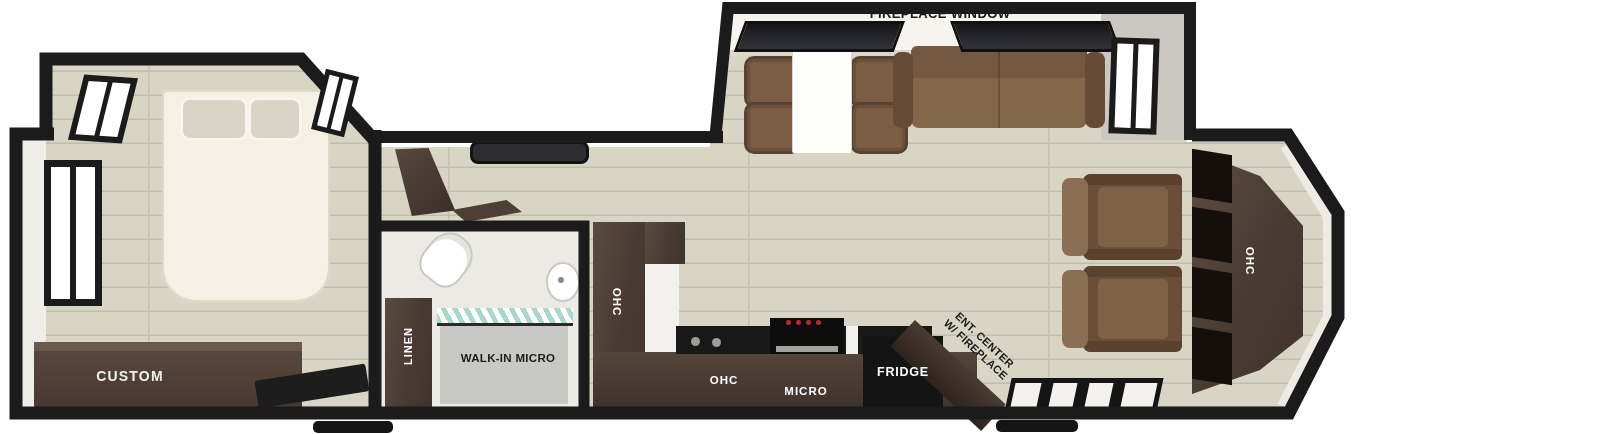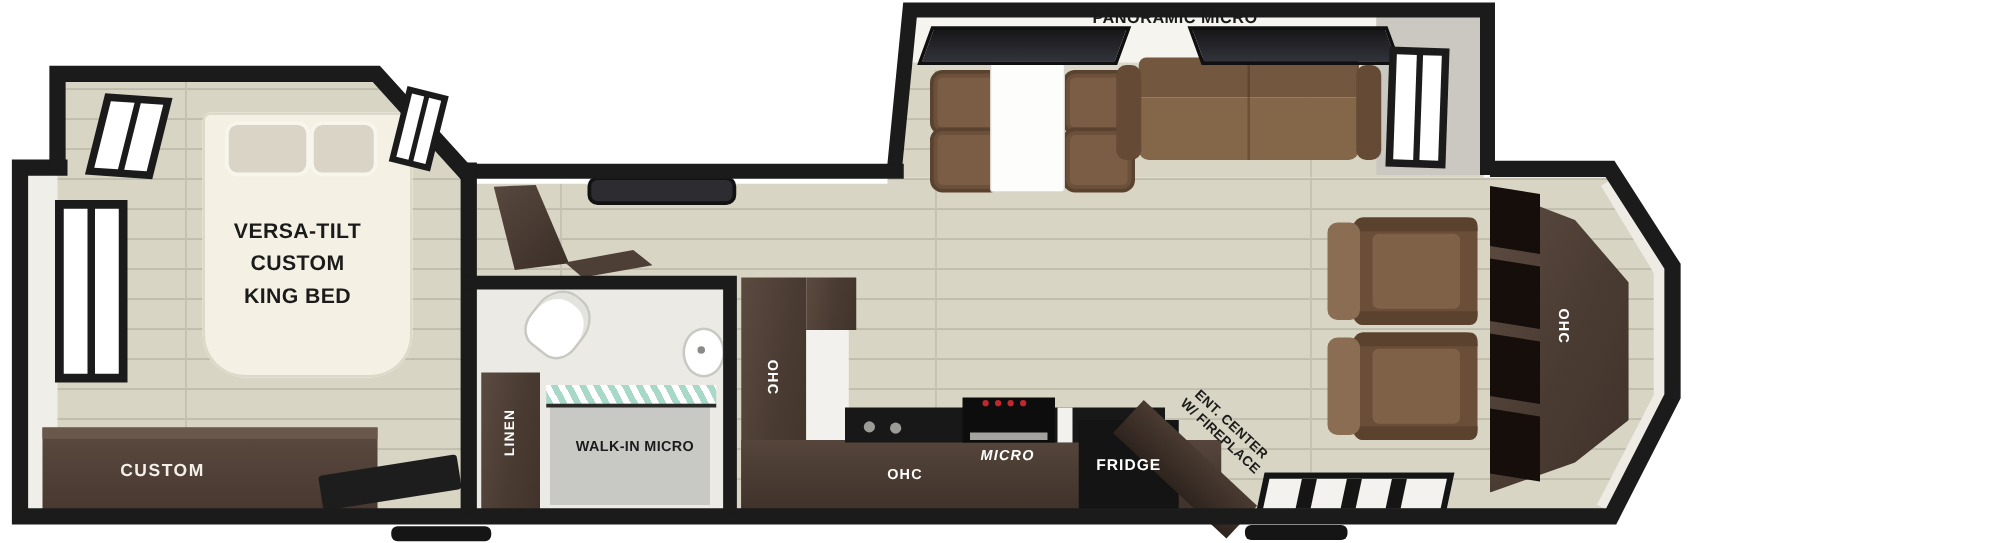"PANORAMIC MICRO" div.lbl { text: PANORAMIC MICRO -> FIREPLACE WINDOW }
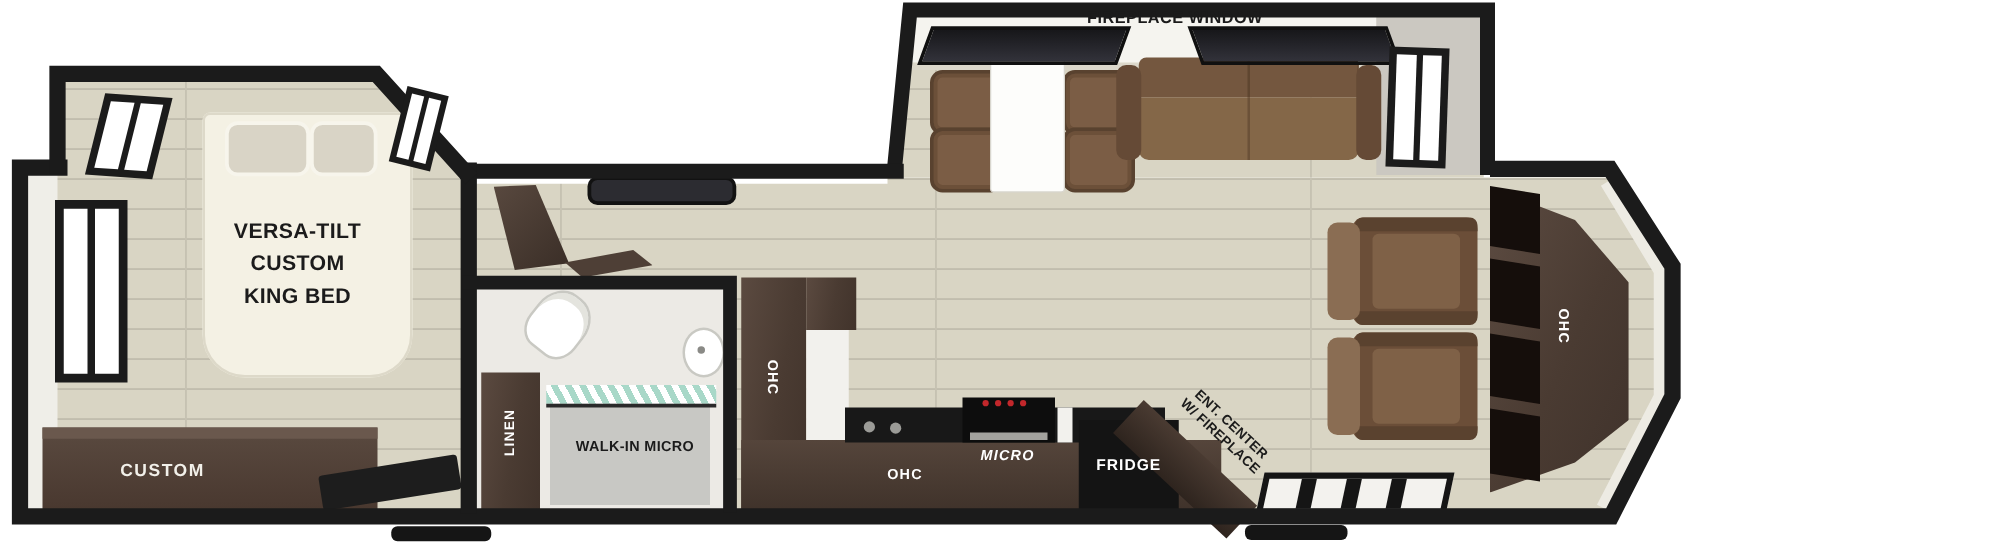"VERSA-TILT" div.lbl { html: <div>VERSA-TILT CUSTOM KING BED</div> -> none }
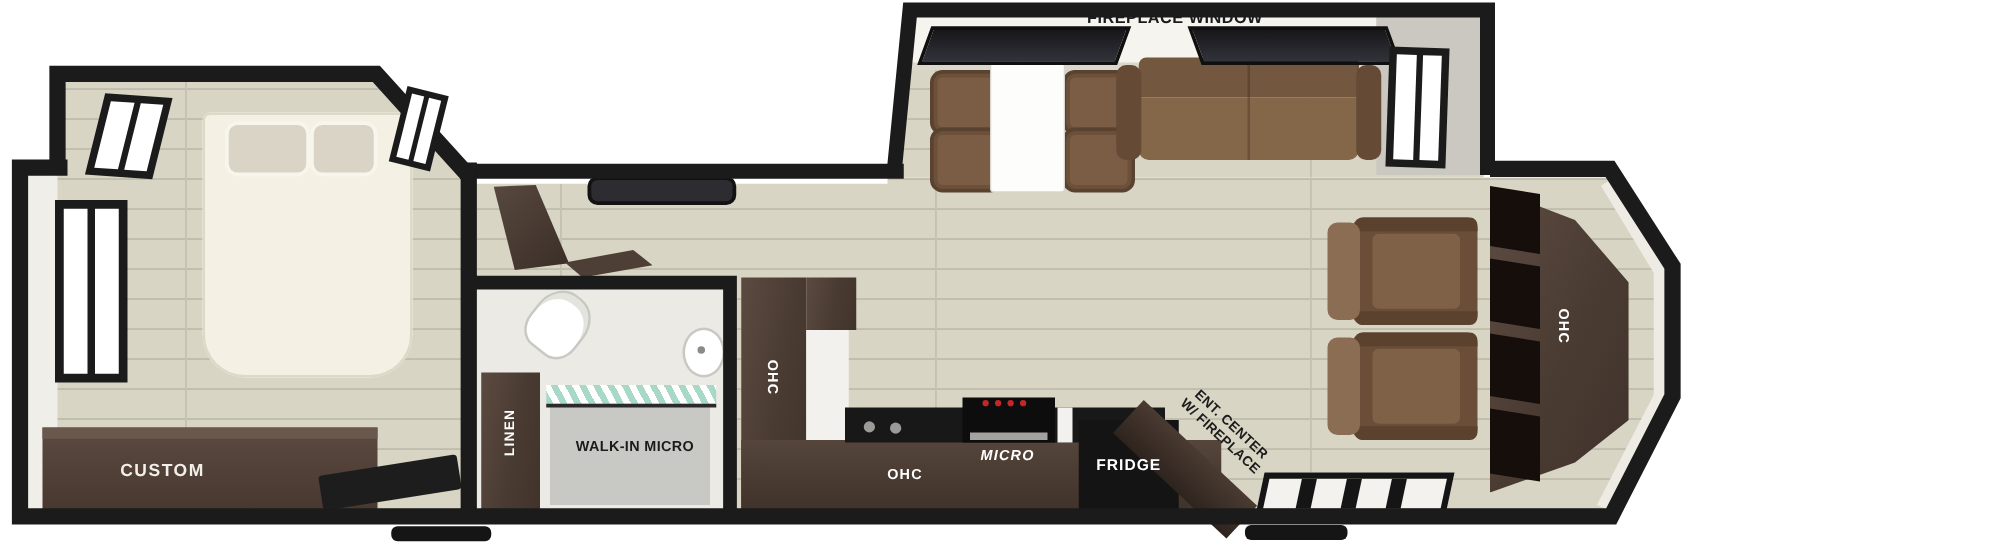"MICRO" div.lbl { font-style: italic -> none; top: 359px -> 385px }
